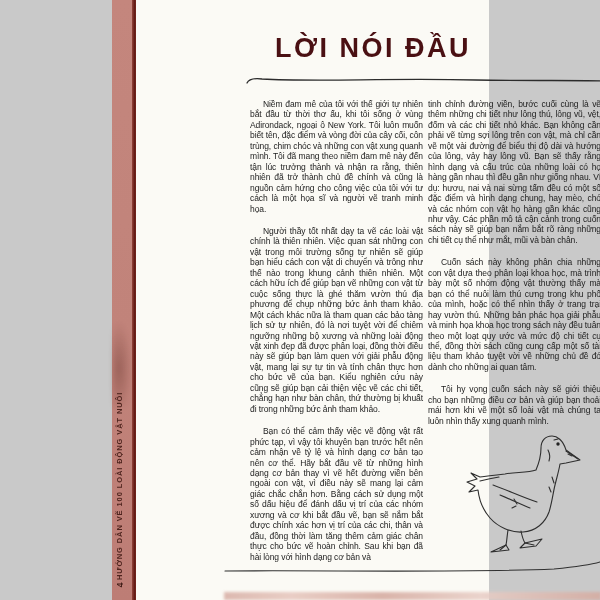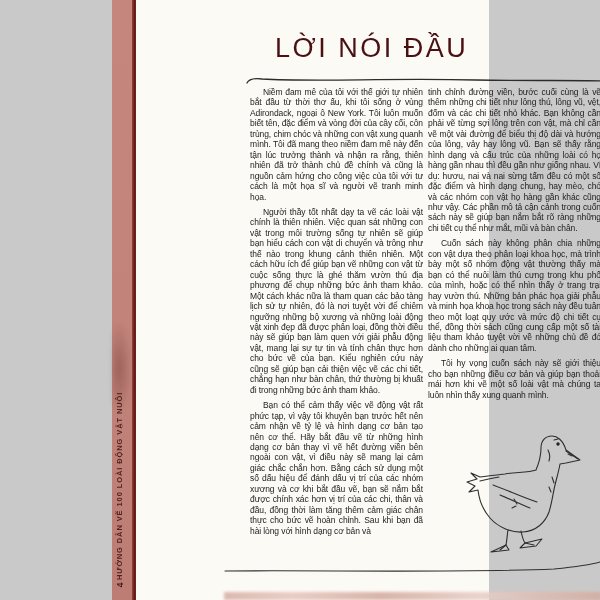"LỜI NÓI ĐẦU" .page-title { font-weight: normal -> bold }
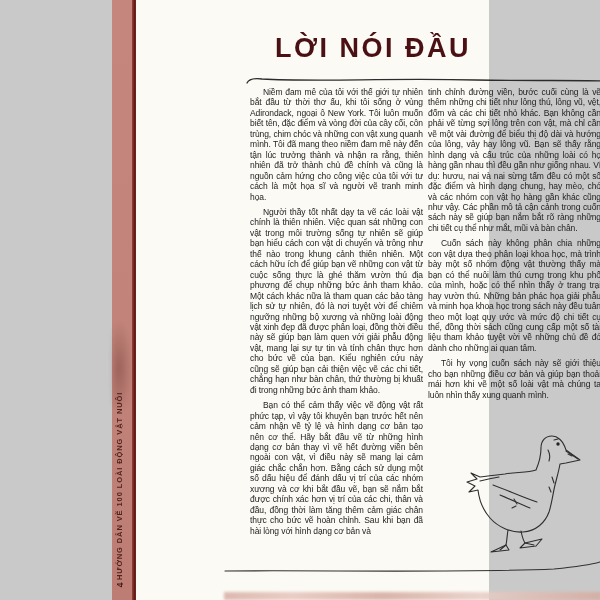"Niềm đam mê của tôi" .col p { margin: 0 0 5px 0 -> 12px 0 5px 0 }
